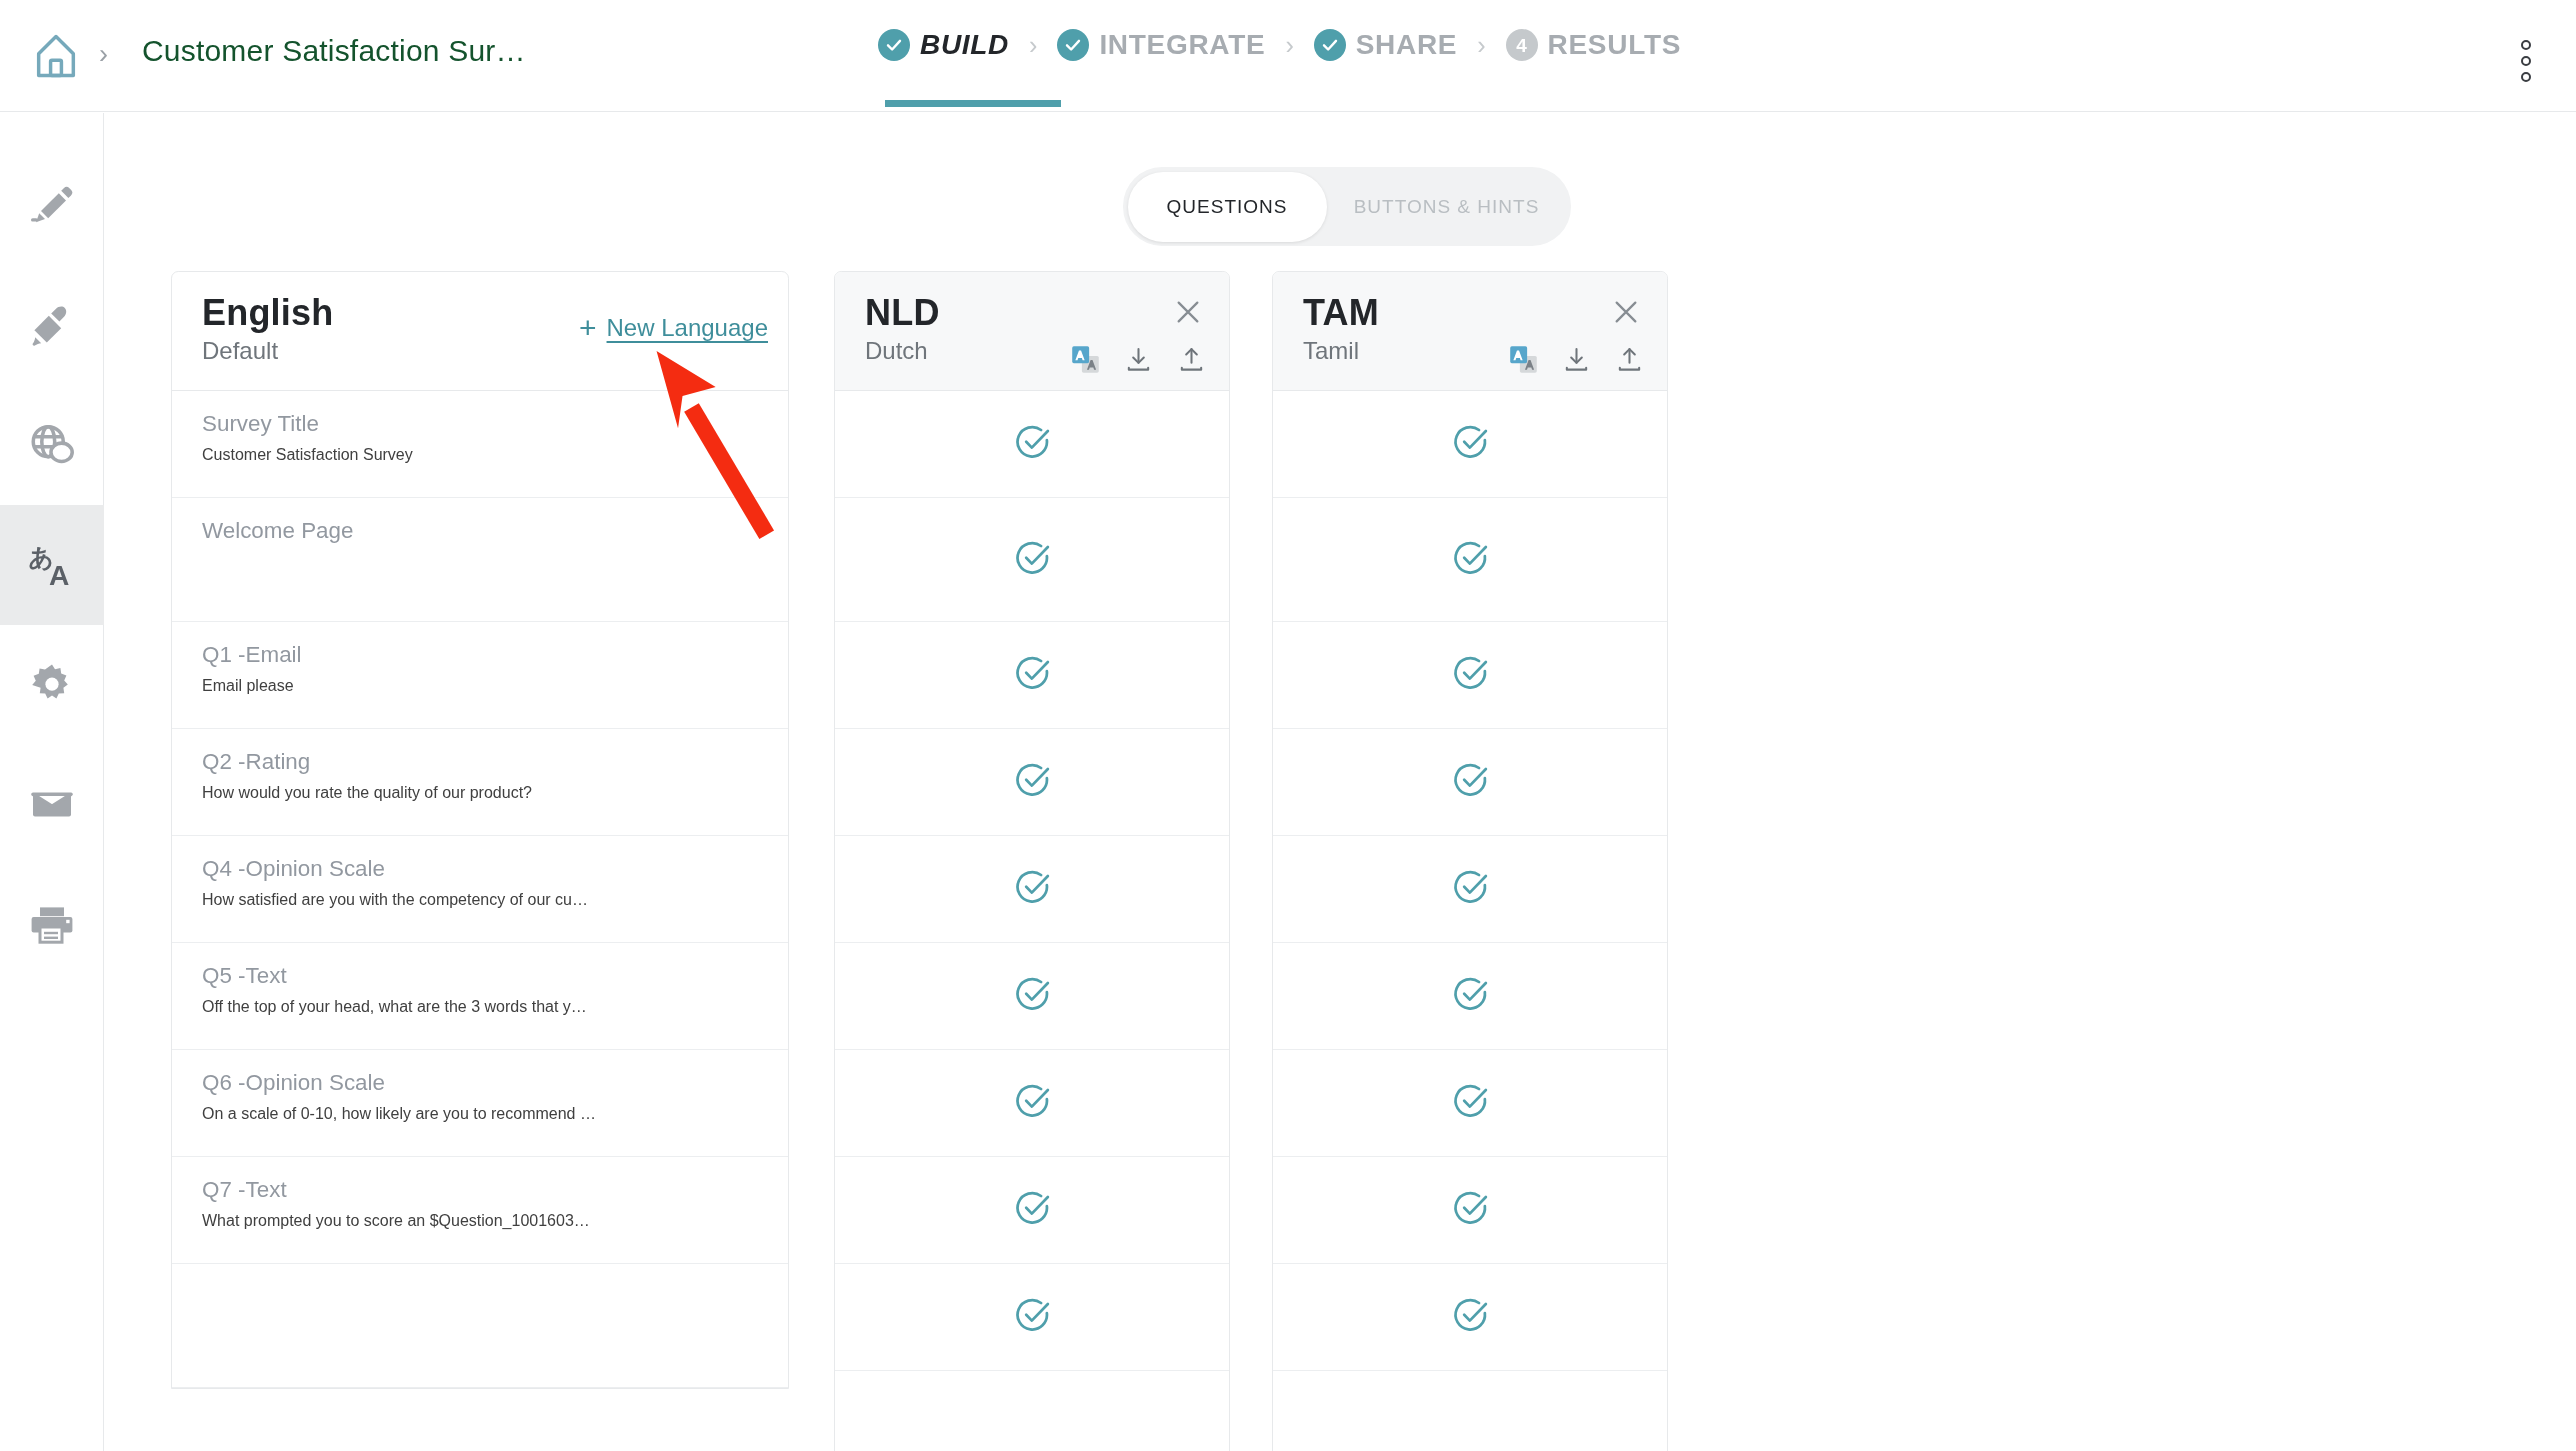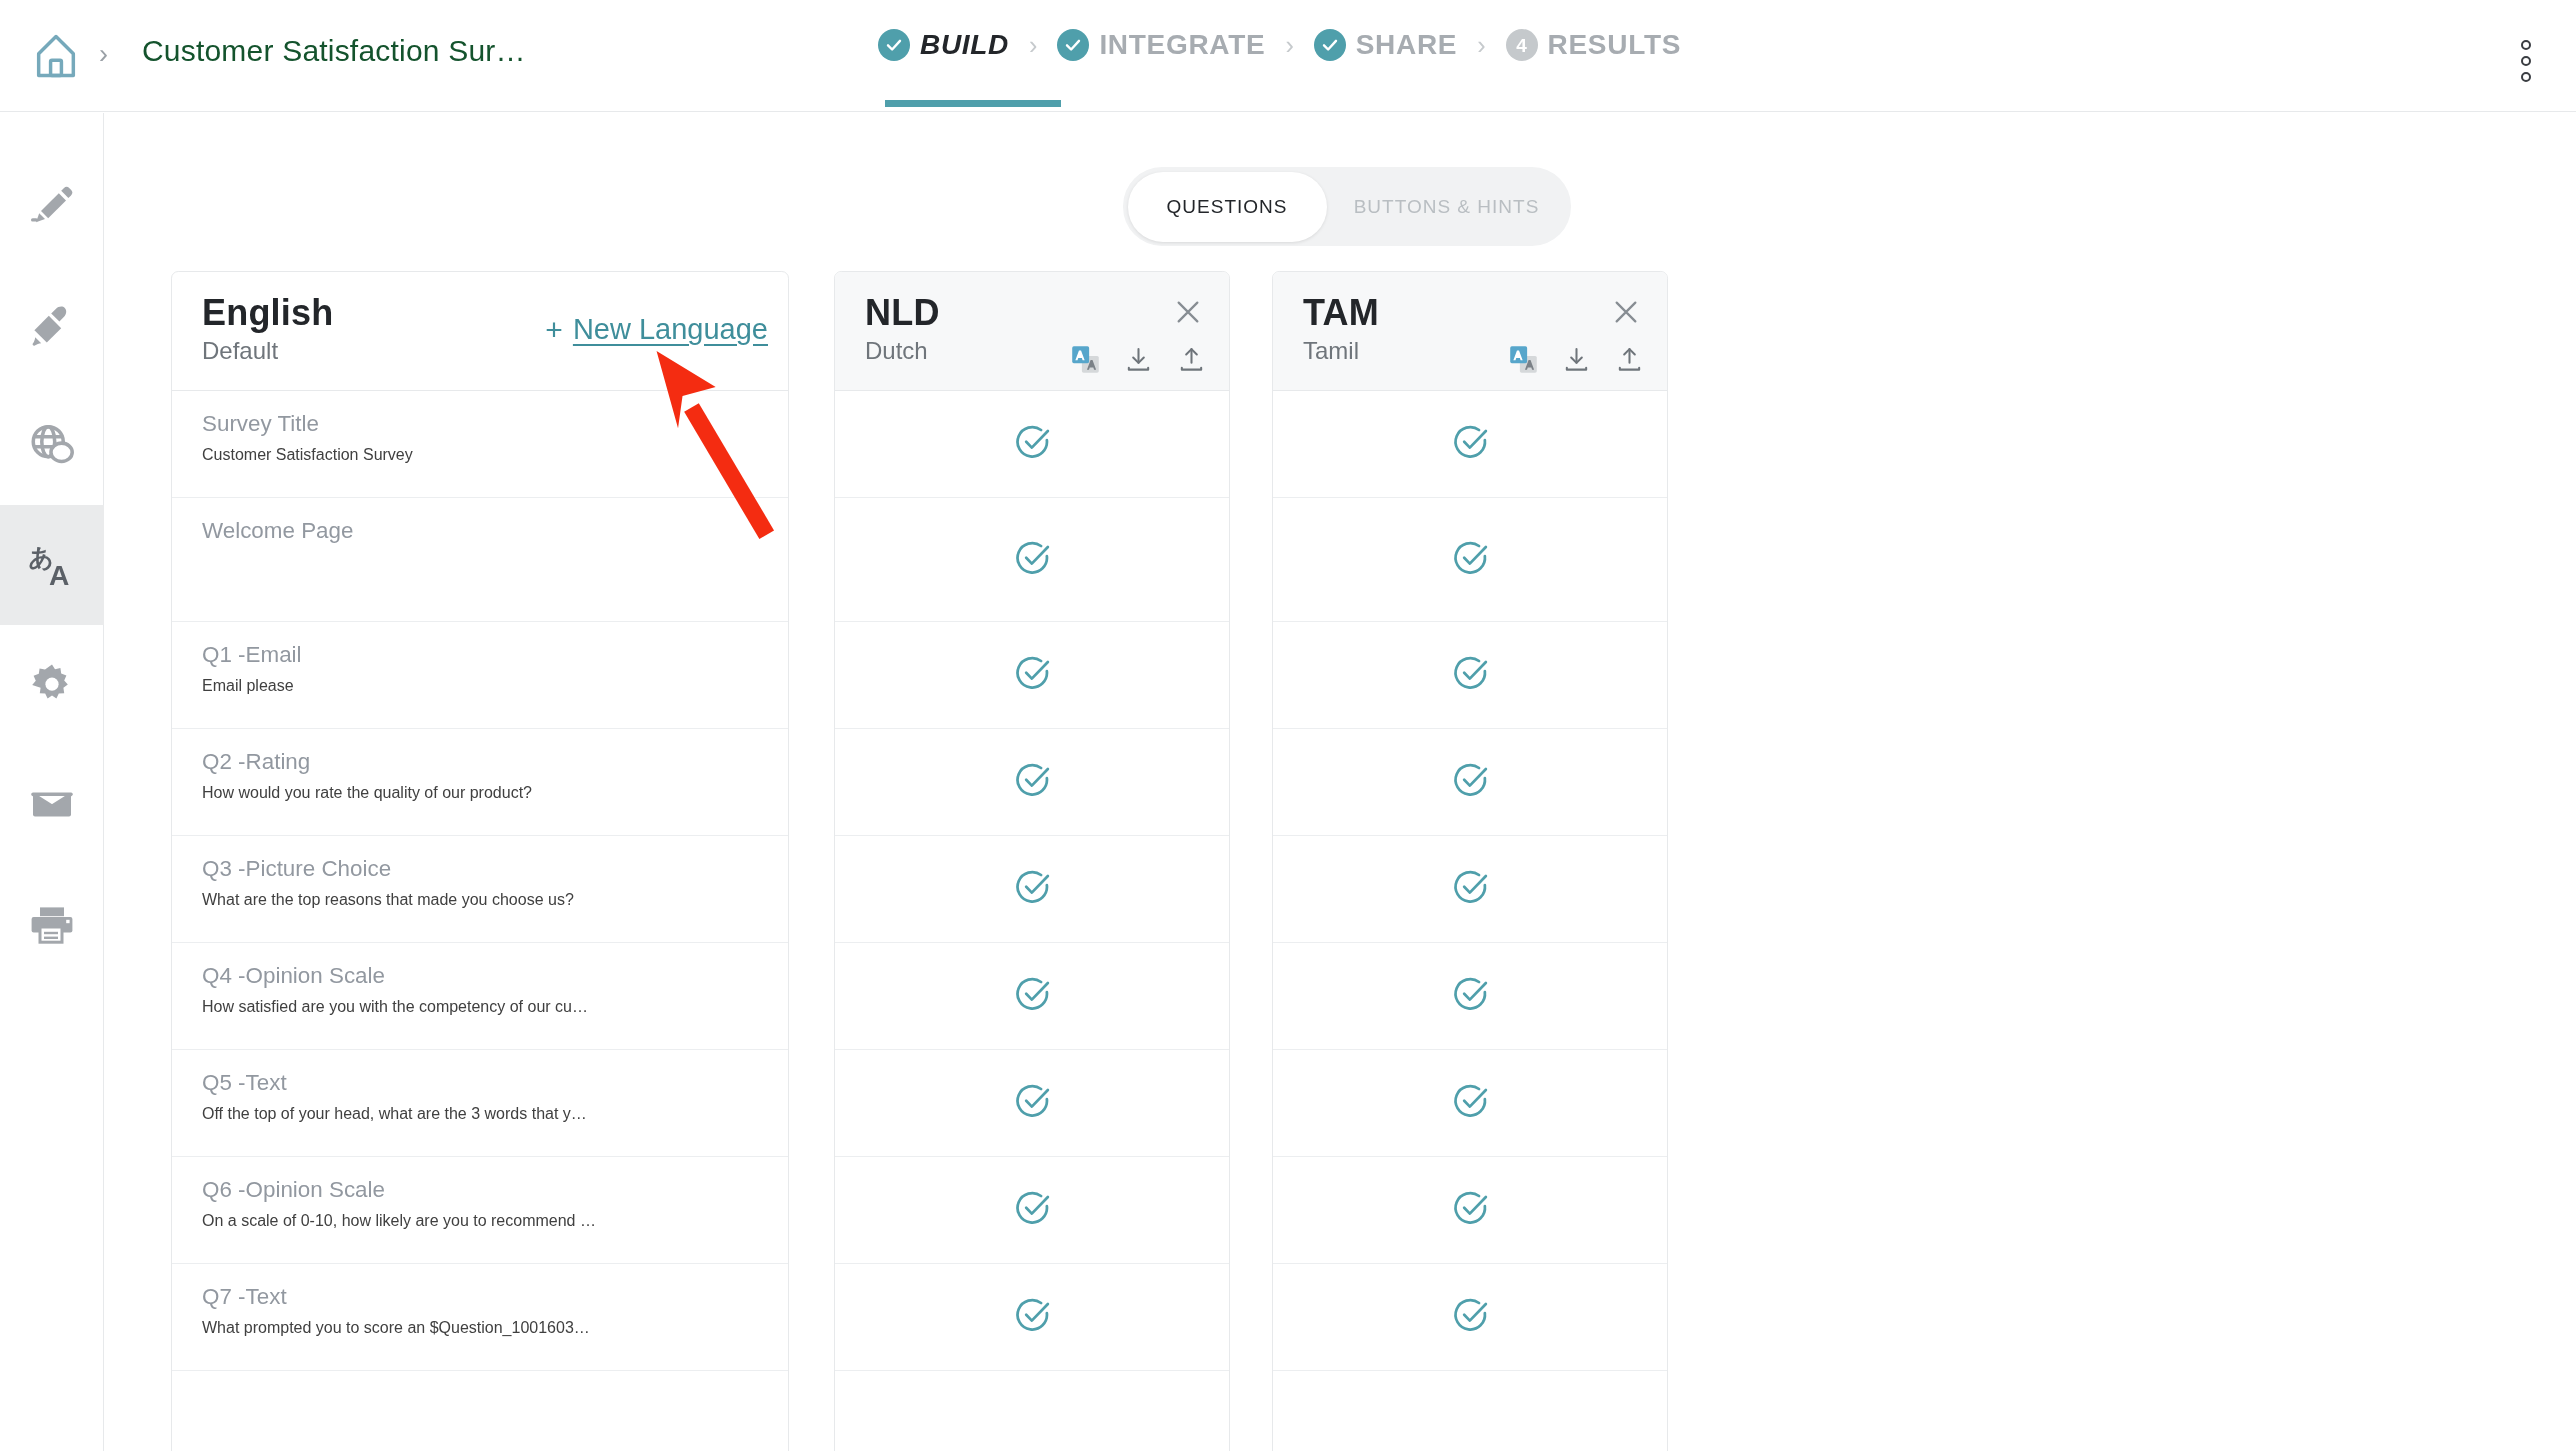"New Language" .new-lang .txt { font-size: 29px -> 24px }
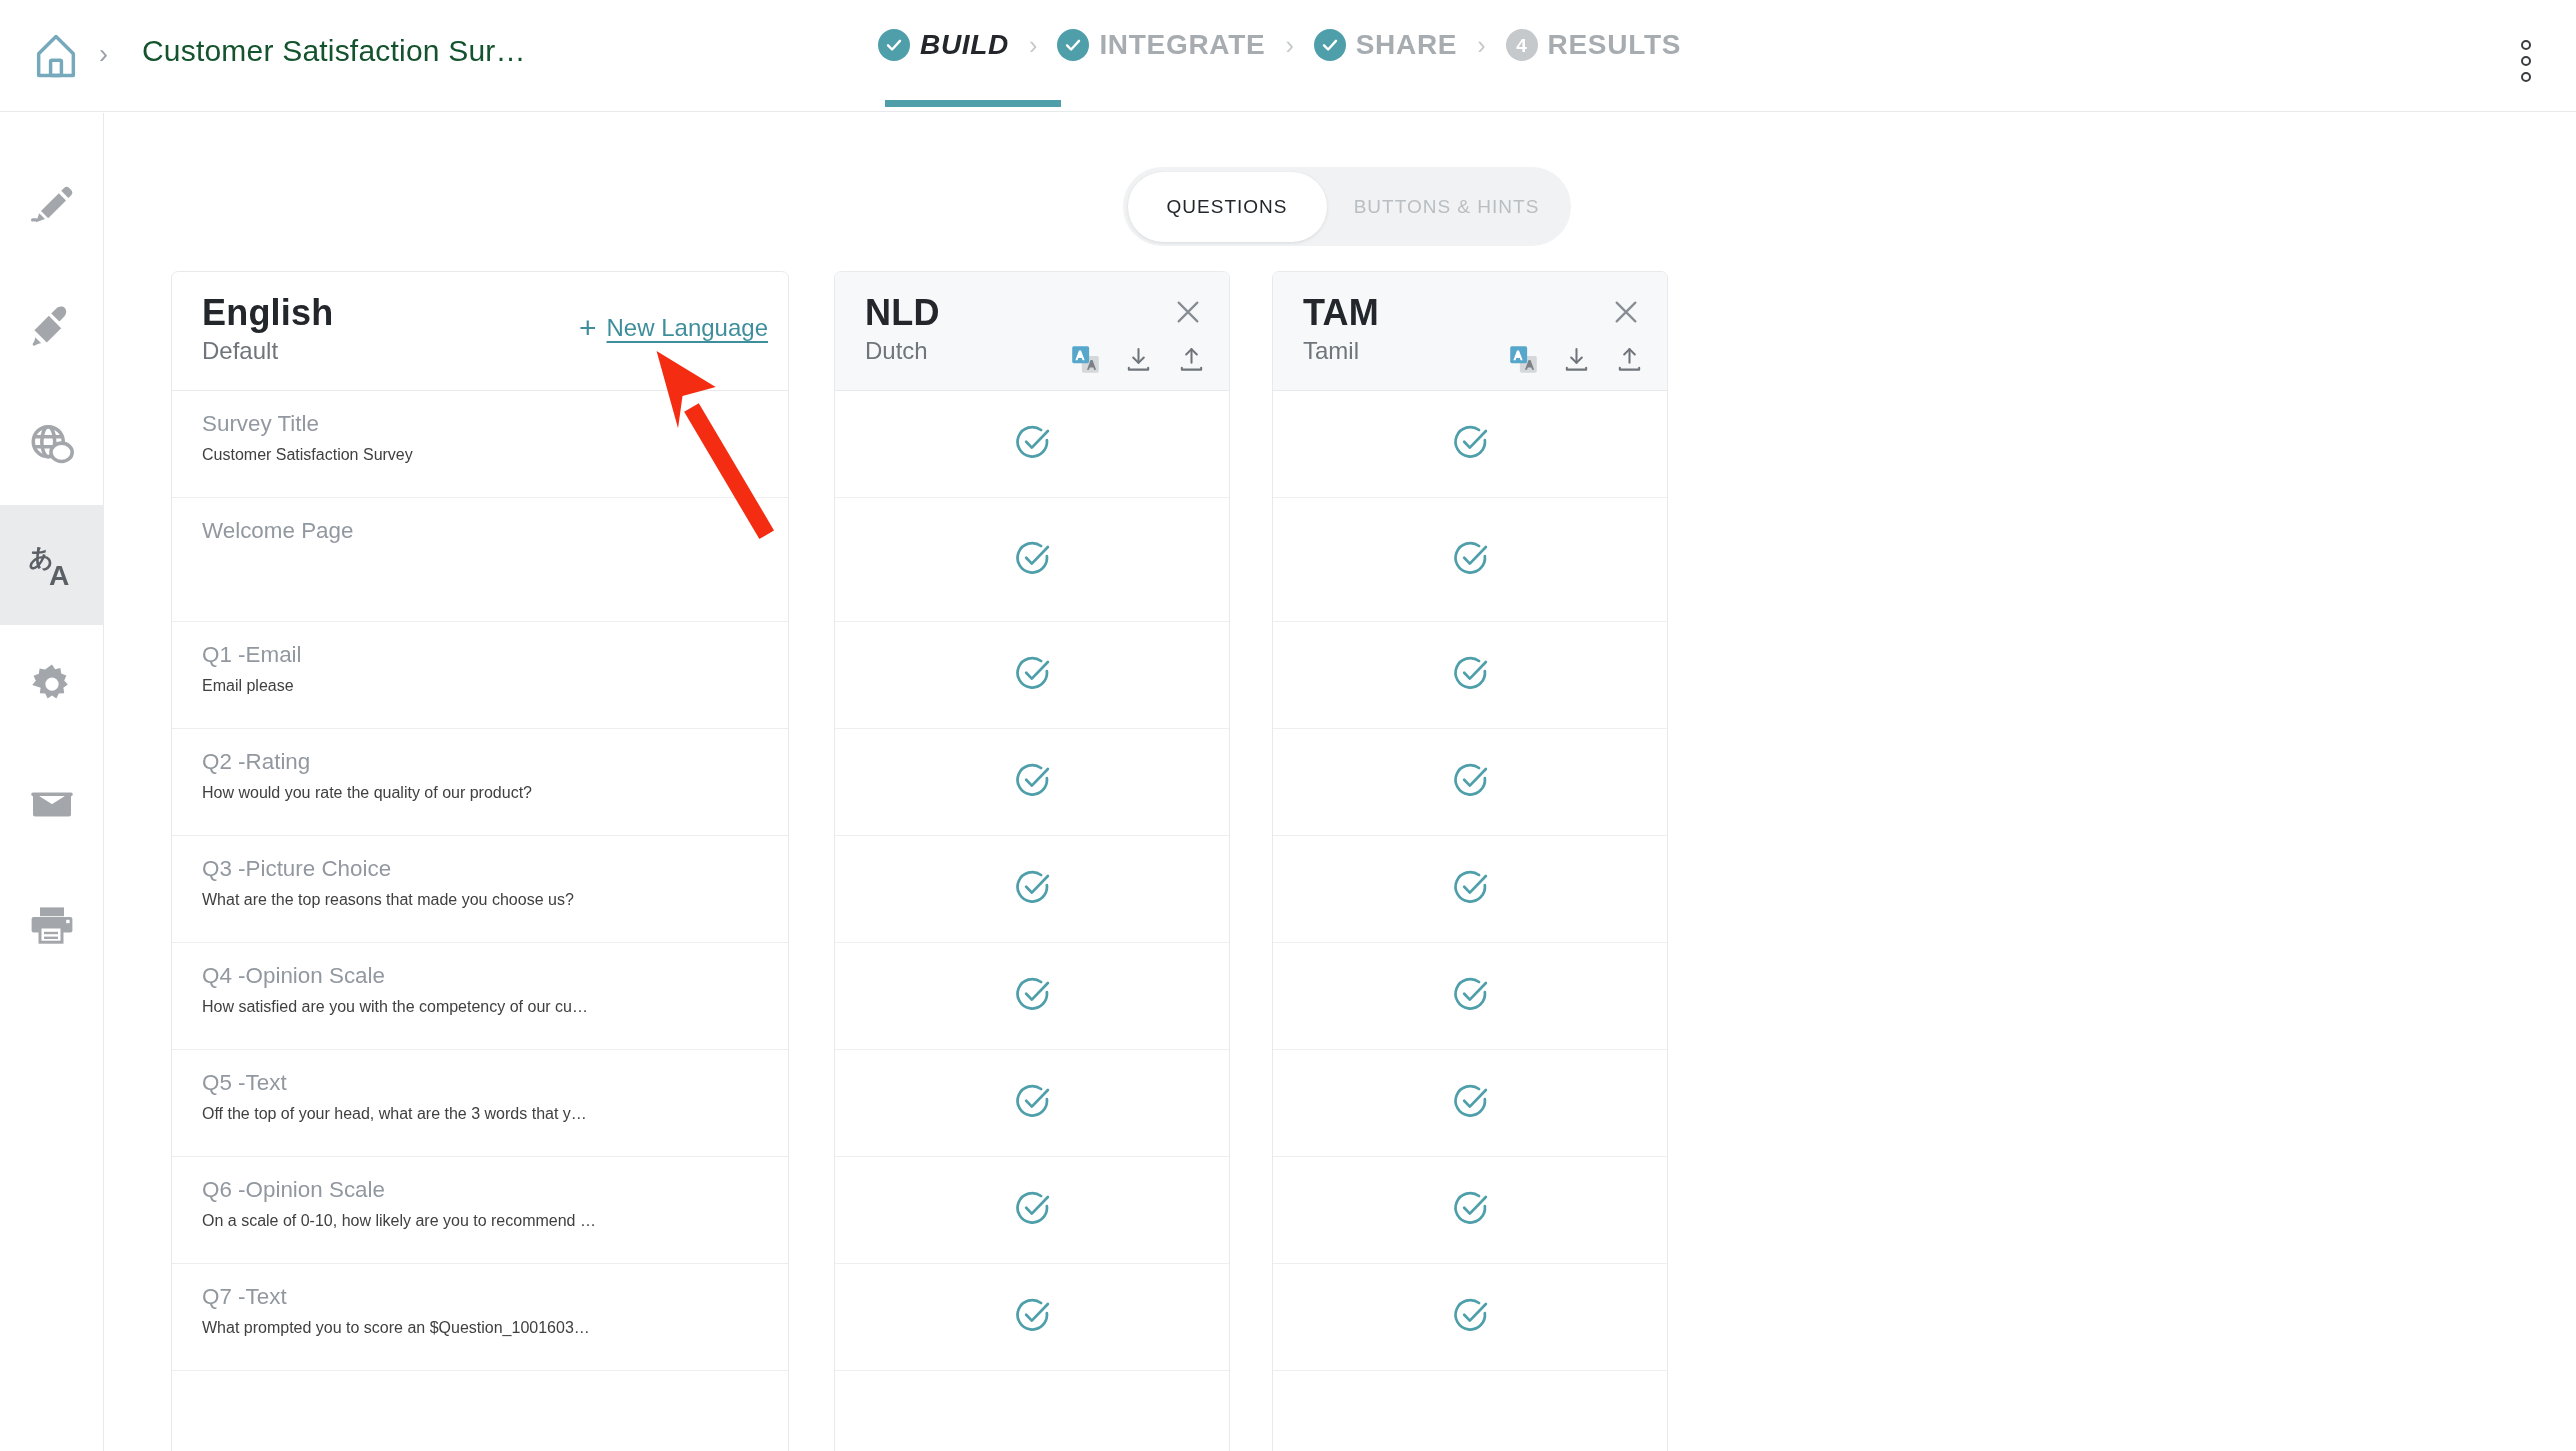"Q3 -Picture Choice" div.row { html: <div> <span>Q3 -Picture Choice</span> <span>What are the top reasons that made you choose us?</span> </div> -> none }
